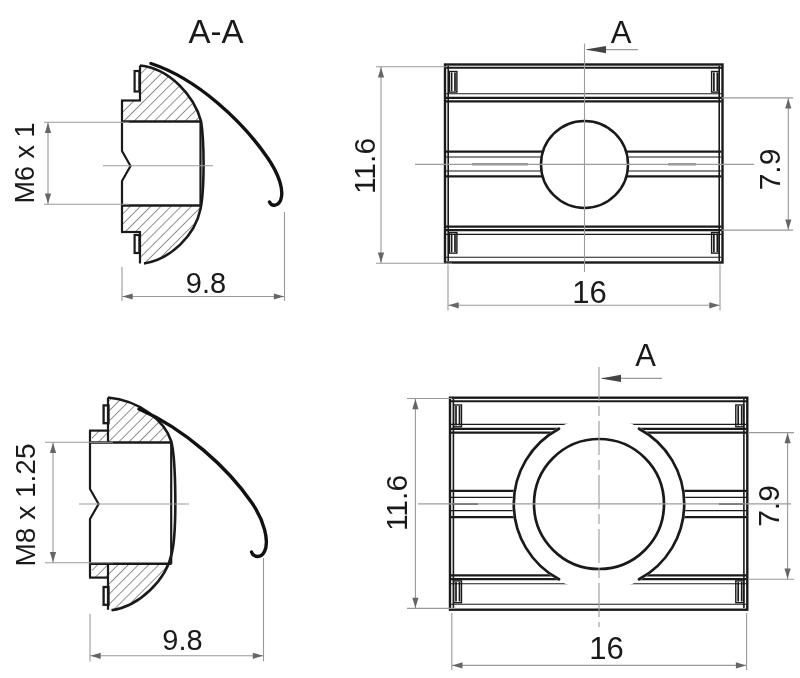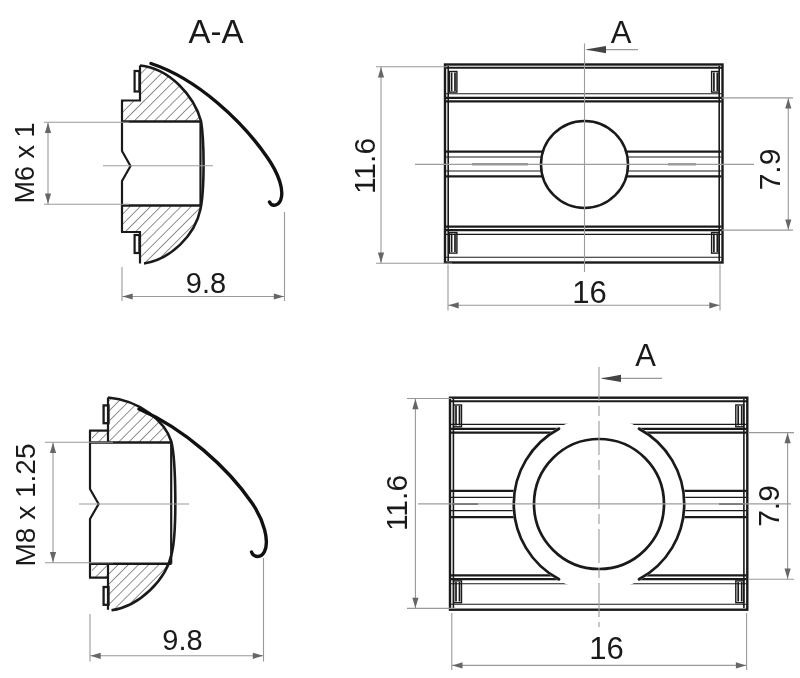"A-A" .stage { border-radius: 11px -> none }
